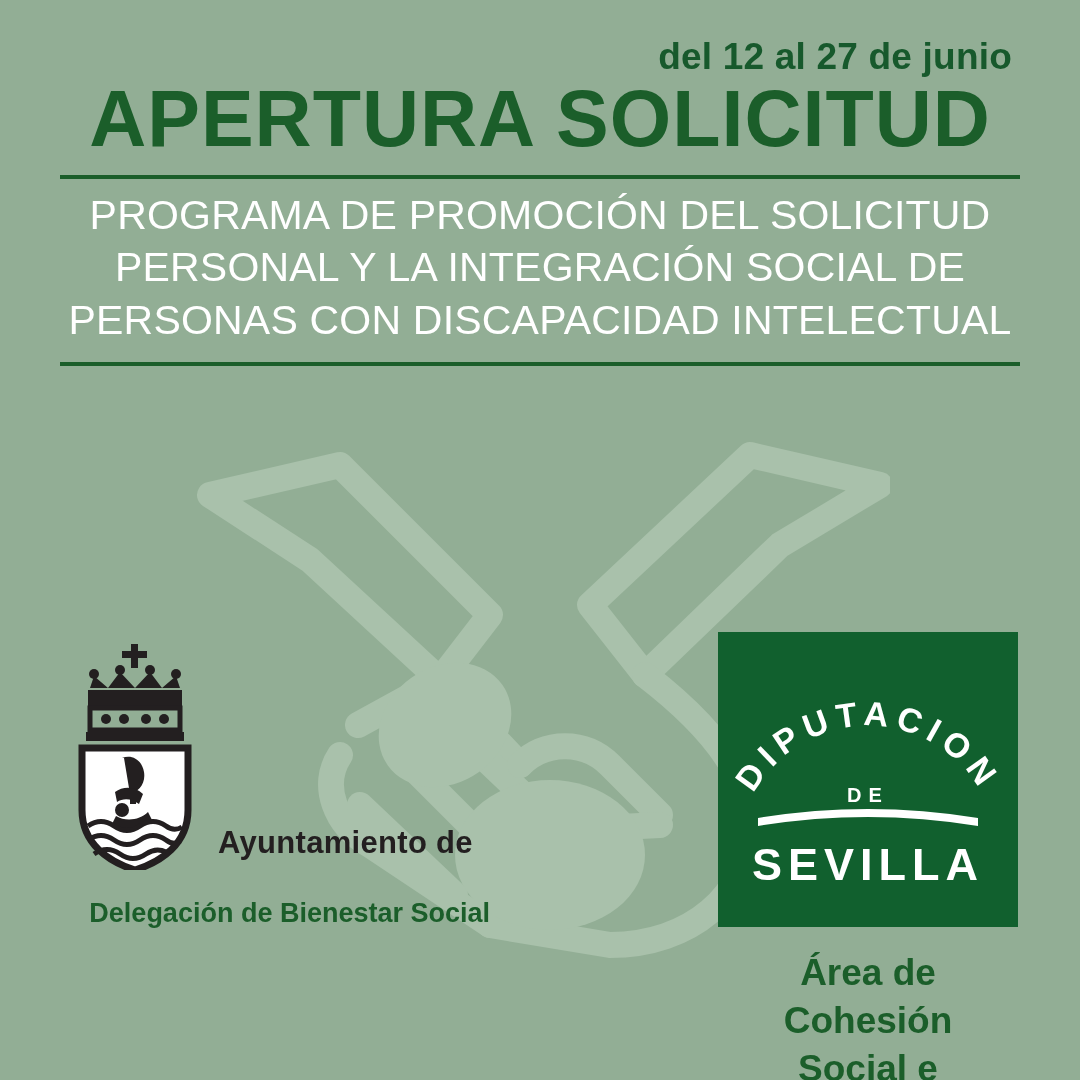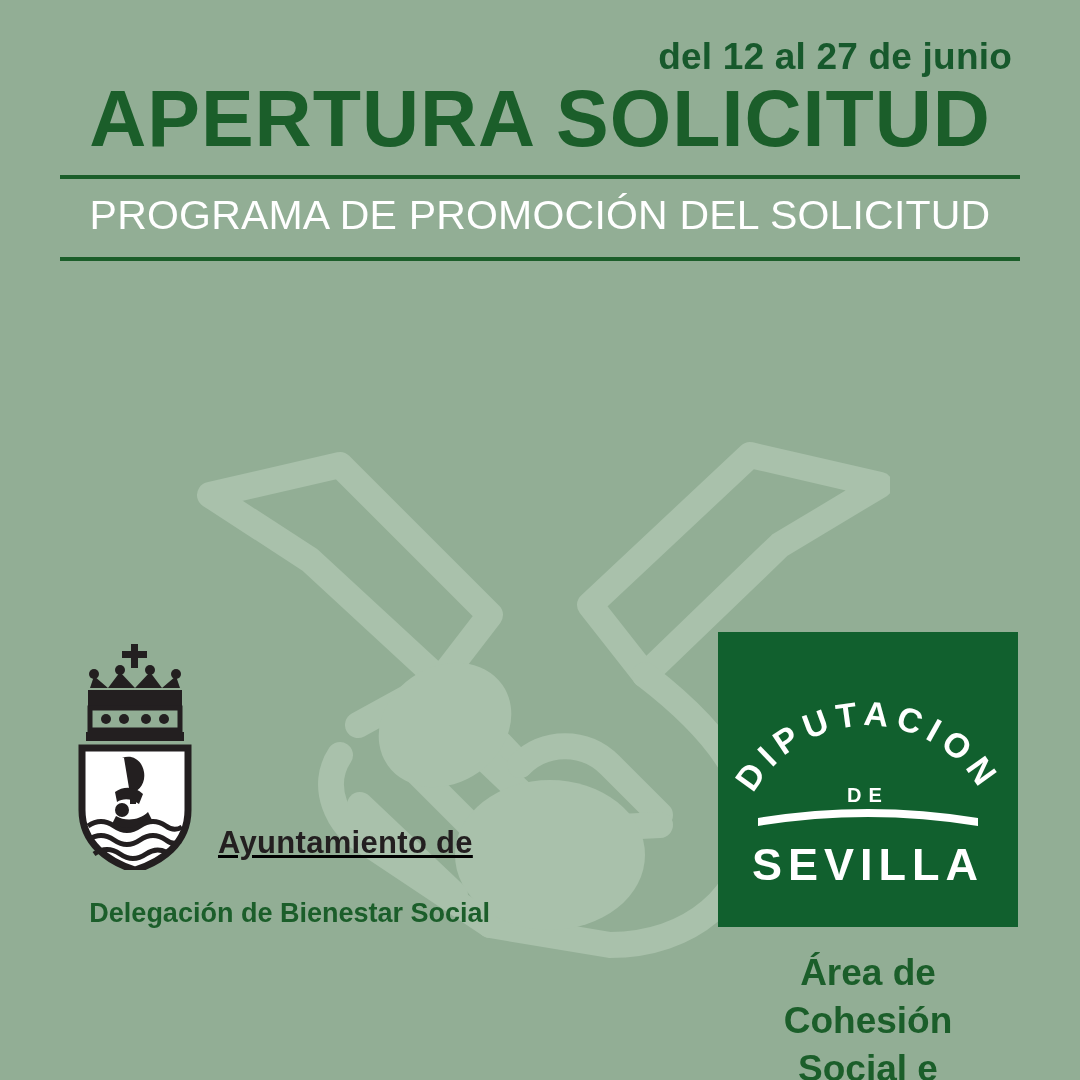"PERSONAL Y LA INTEGRACIÓN SOCIAL" div { html: none -> <div>PERSONAL Y LA INTEGRACIÓN SOCIAL DE</div> }
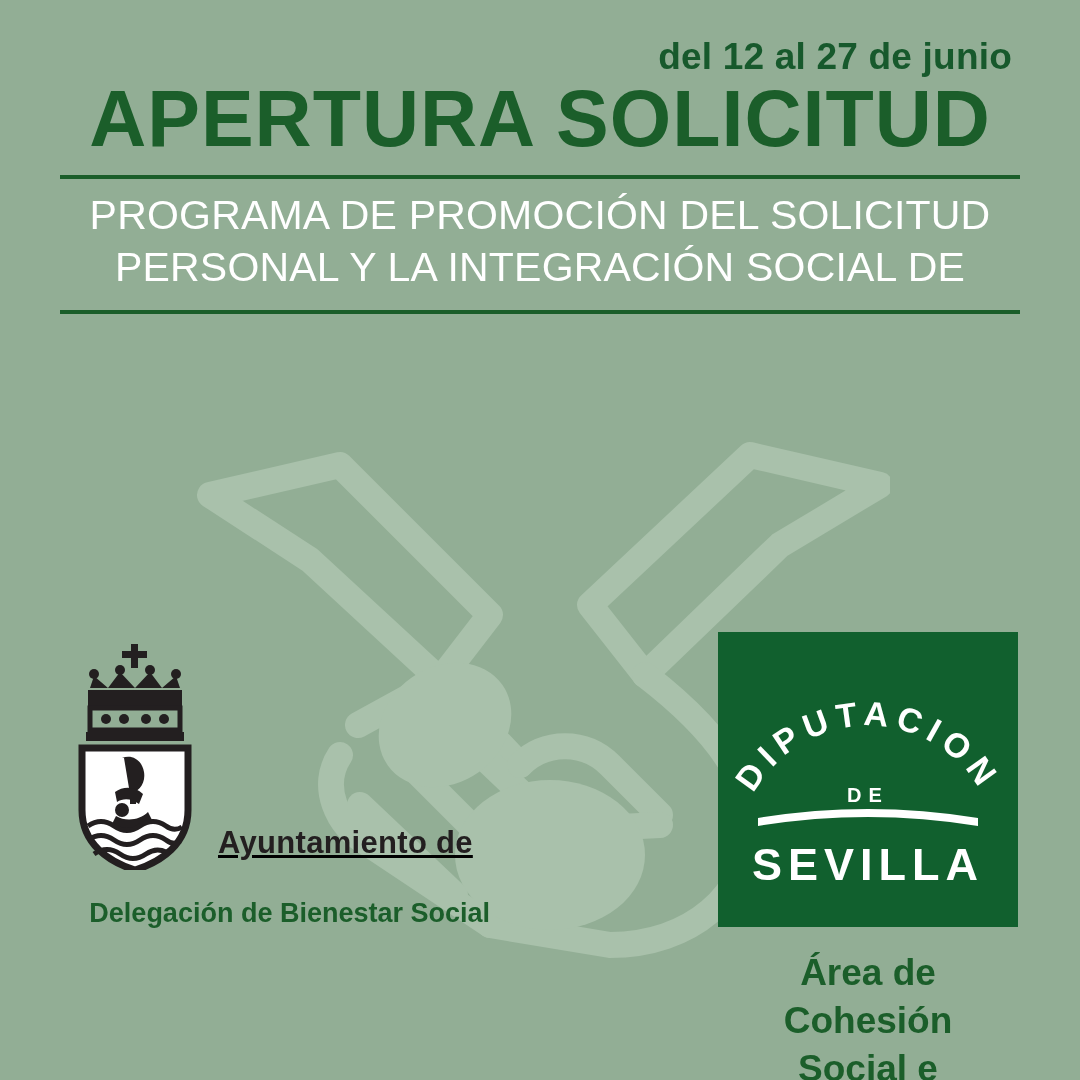"PERSONAS CON DISCAPACIDAD INTELECTUAL" div { html: none -> <div>PERSONAS CON DISCAPACIDAD INTELECTUAL</div> }
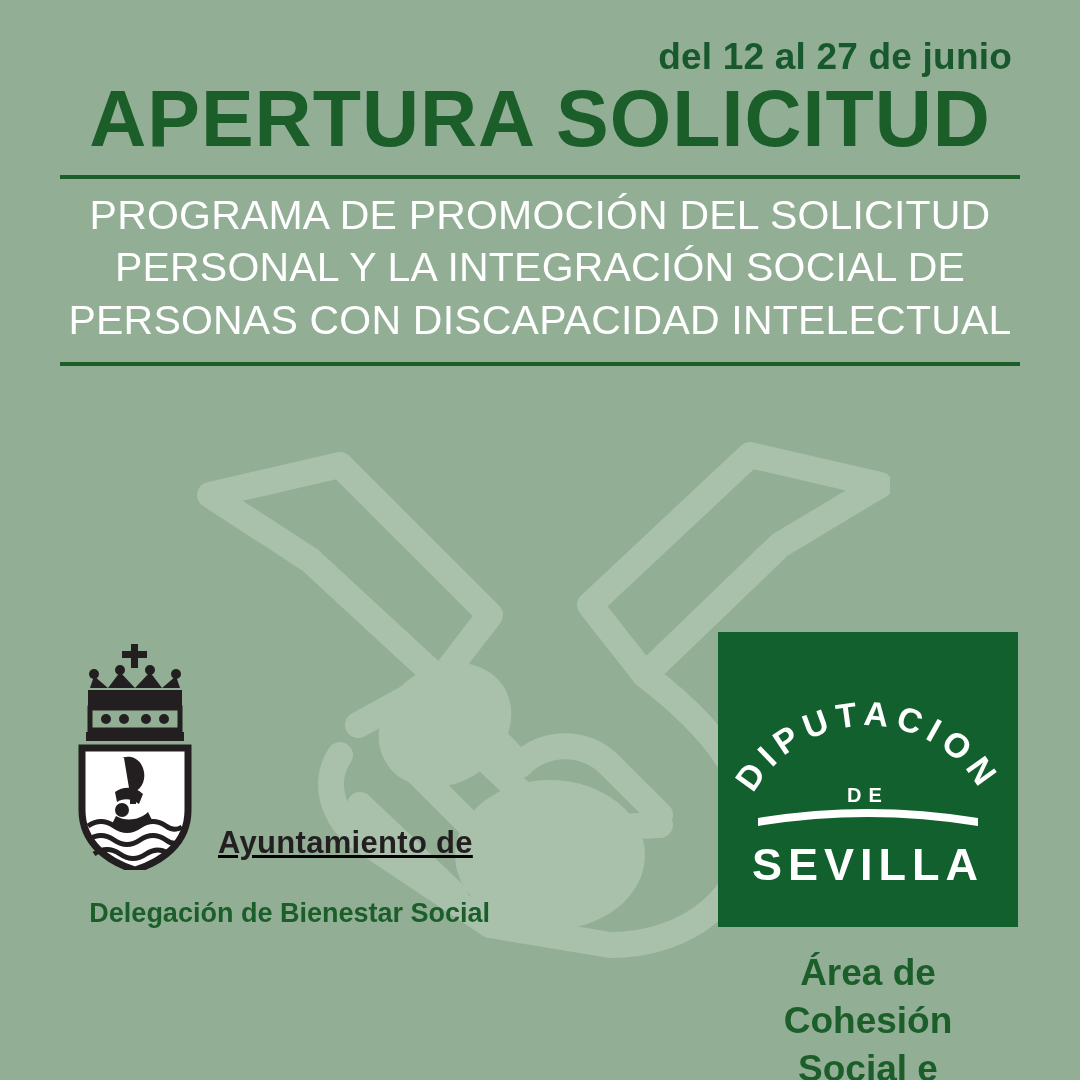"Ayuntamiento de" .gelves-text { text-decoration: underline -> none }
